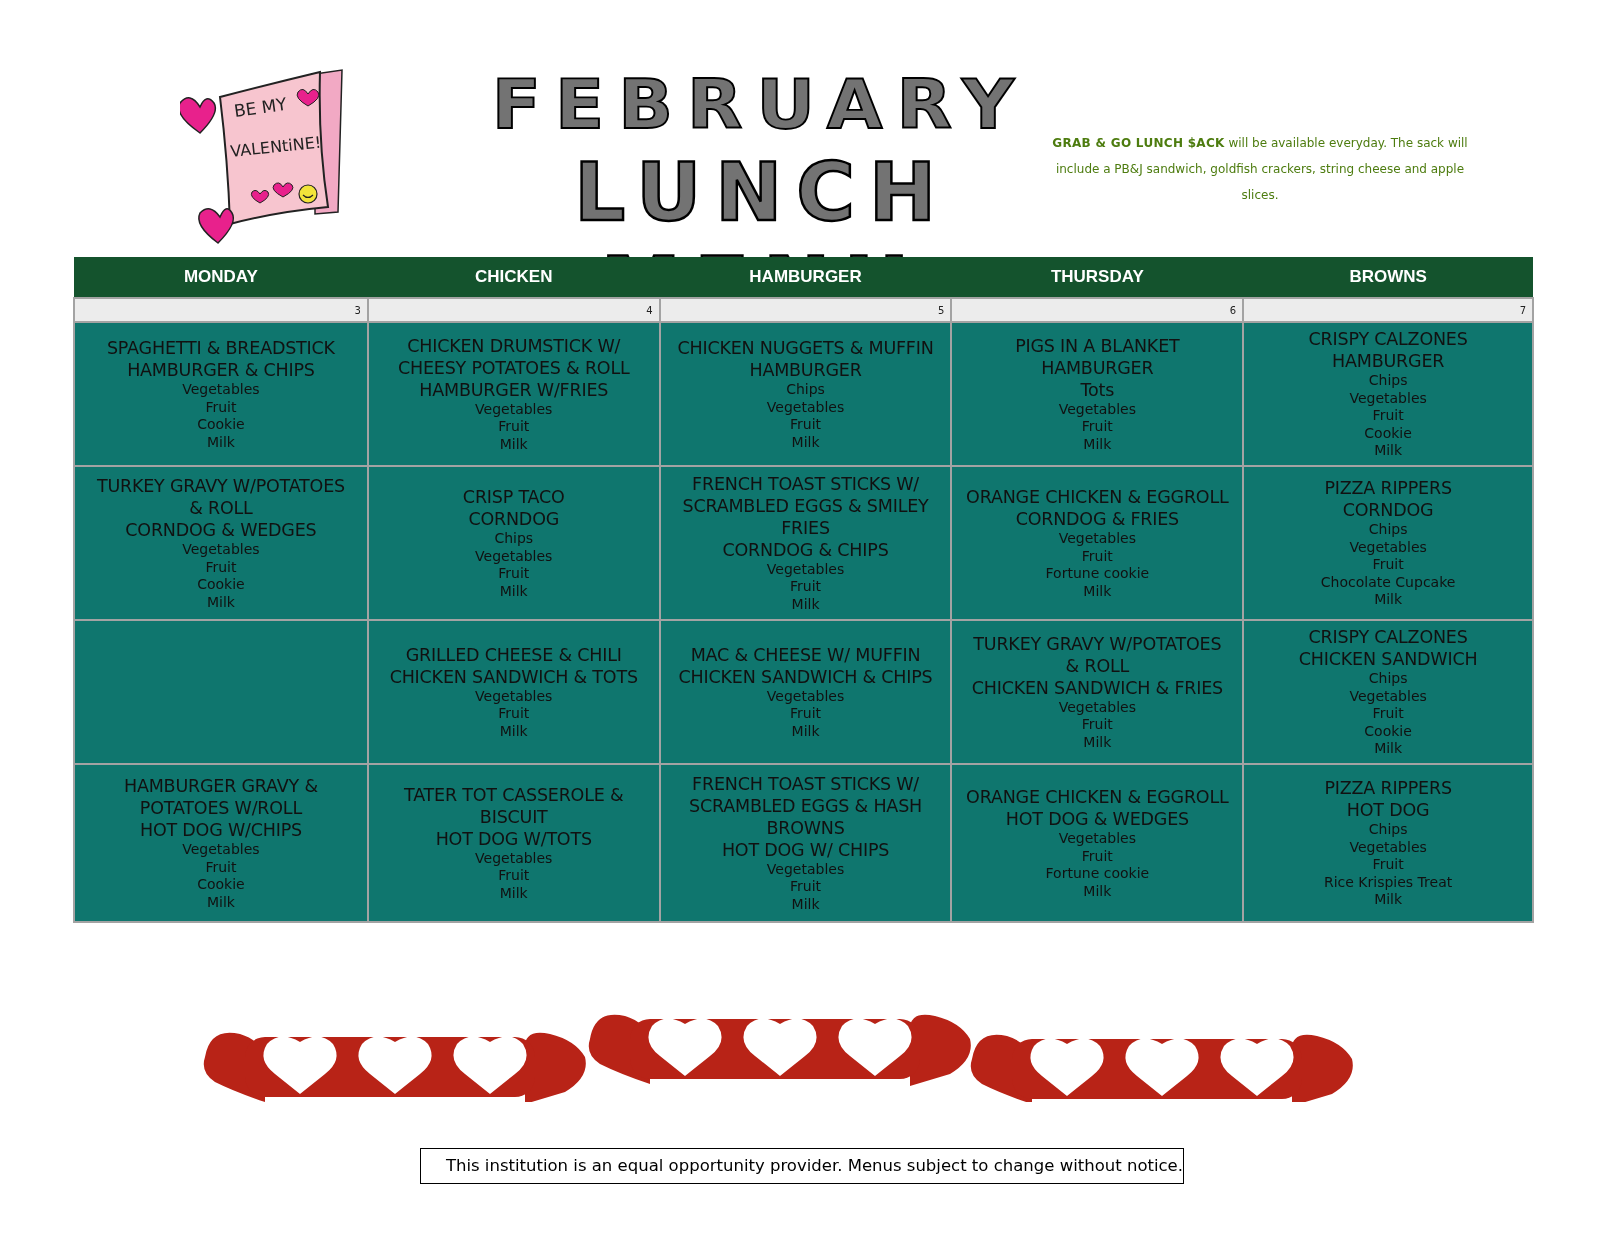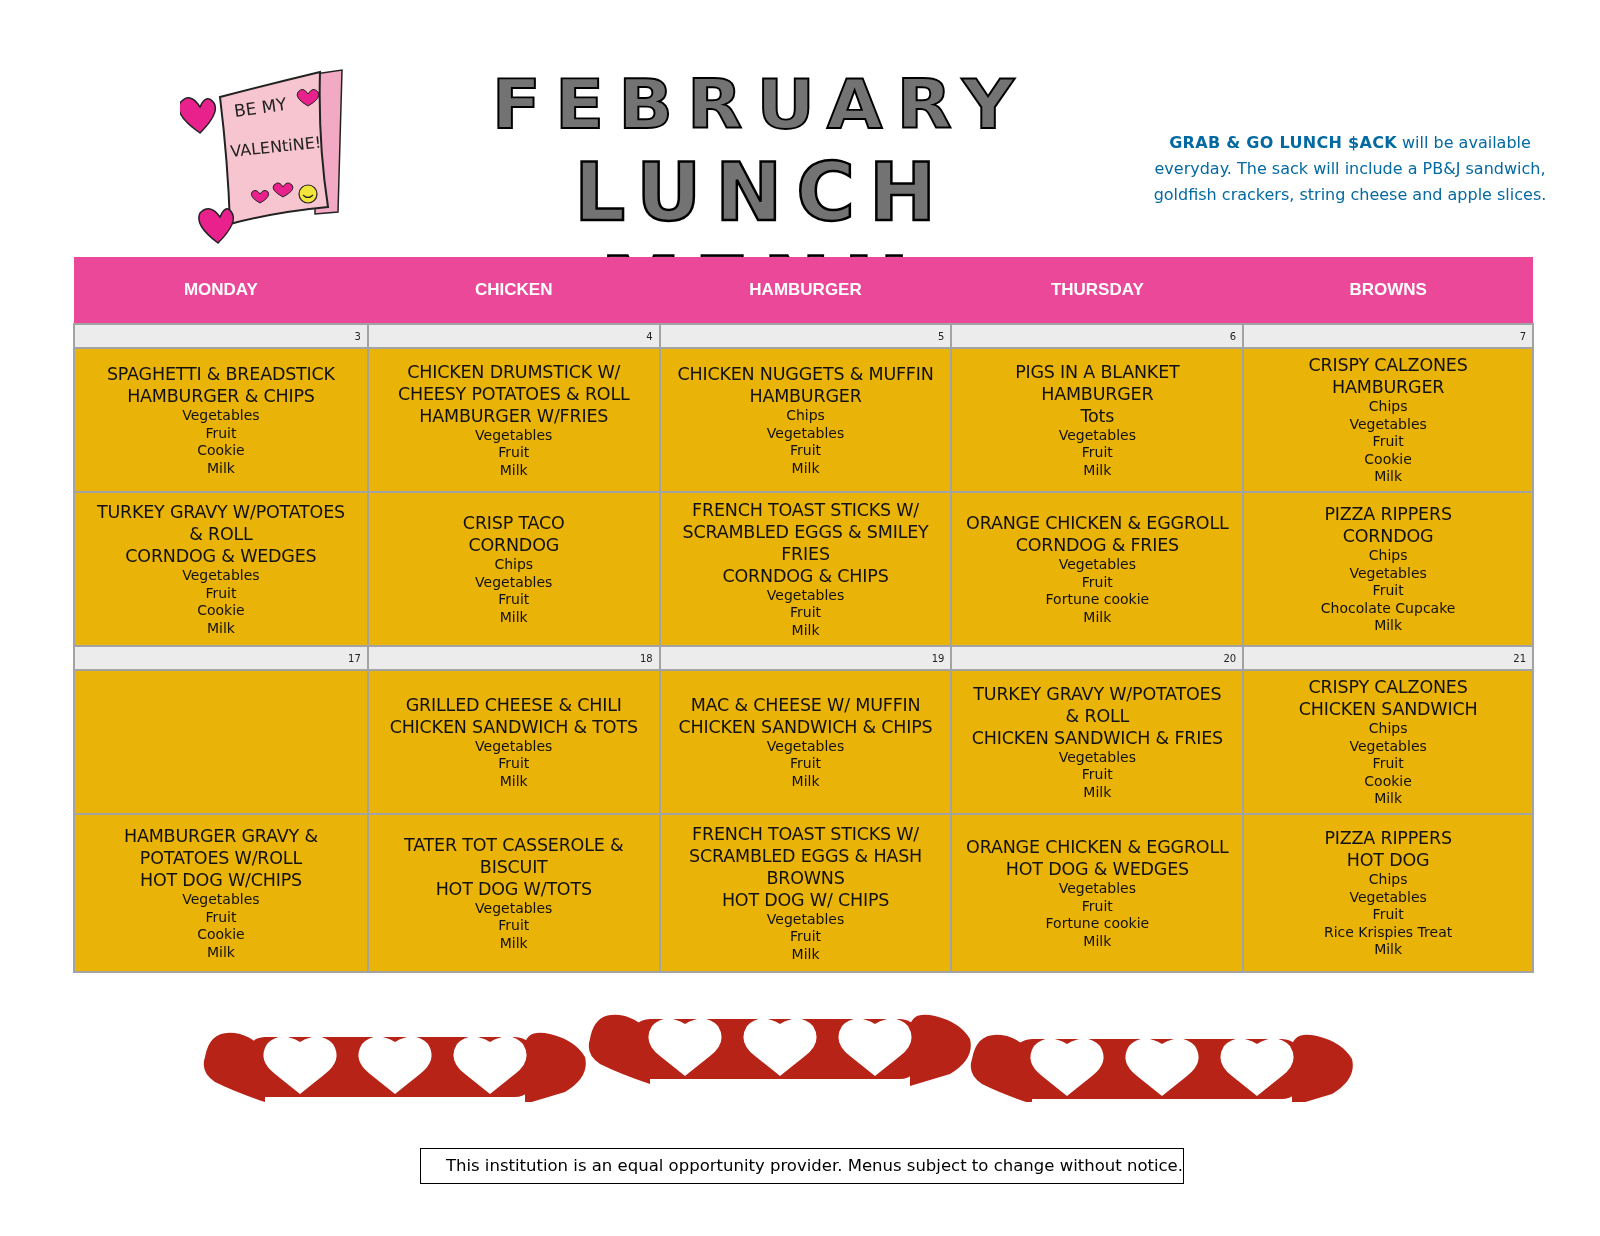"GRAB & GO LUNCH $ACK" .sack { color: #0369a1 -> #4d7c0f; font-size: 16px -> 12px; left: 1140px -> 1050px }
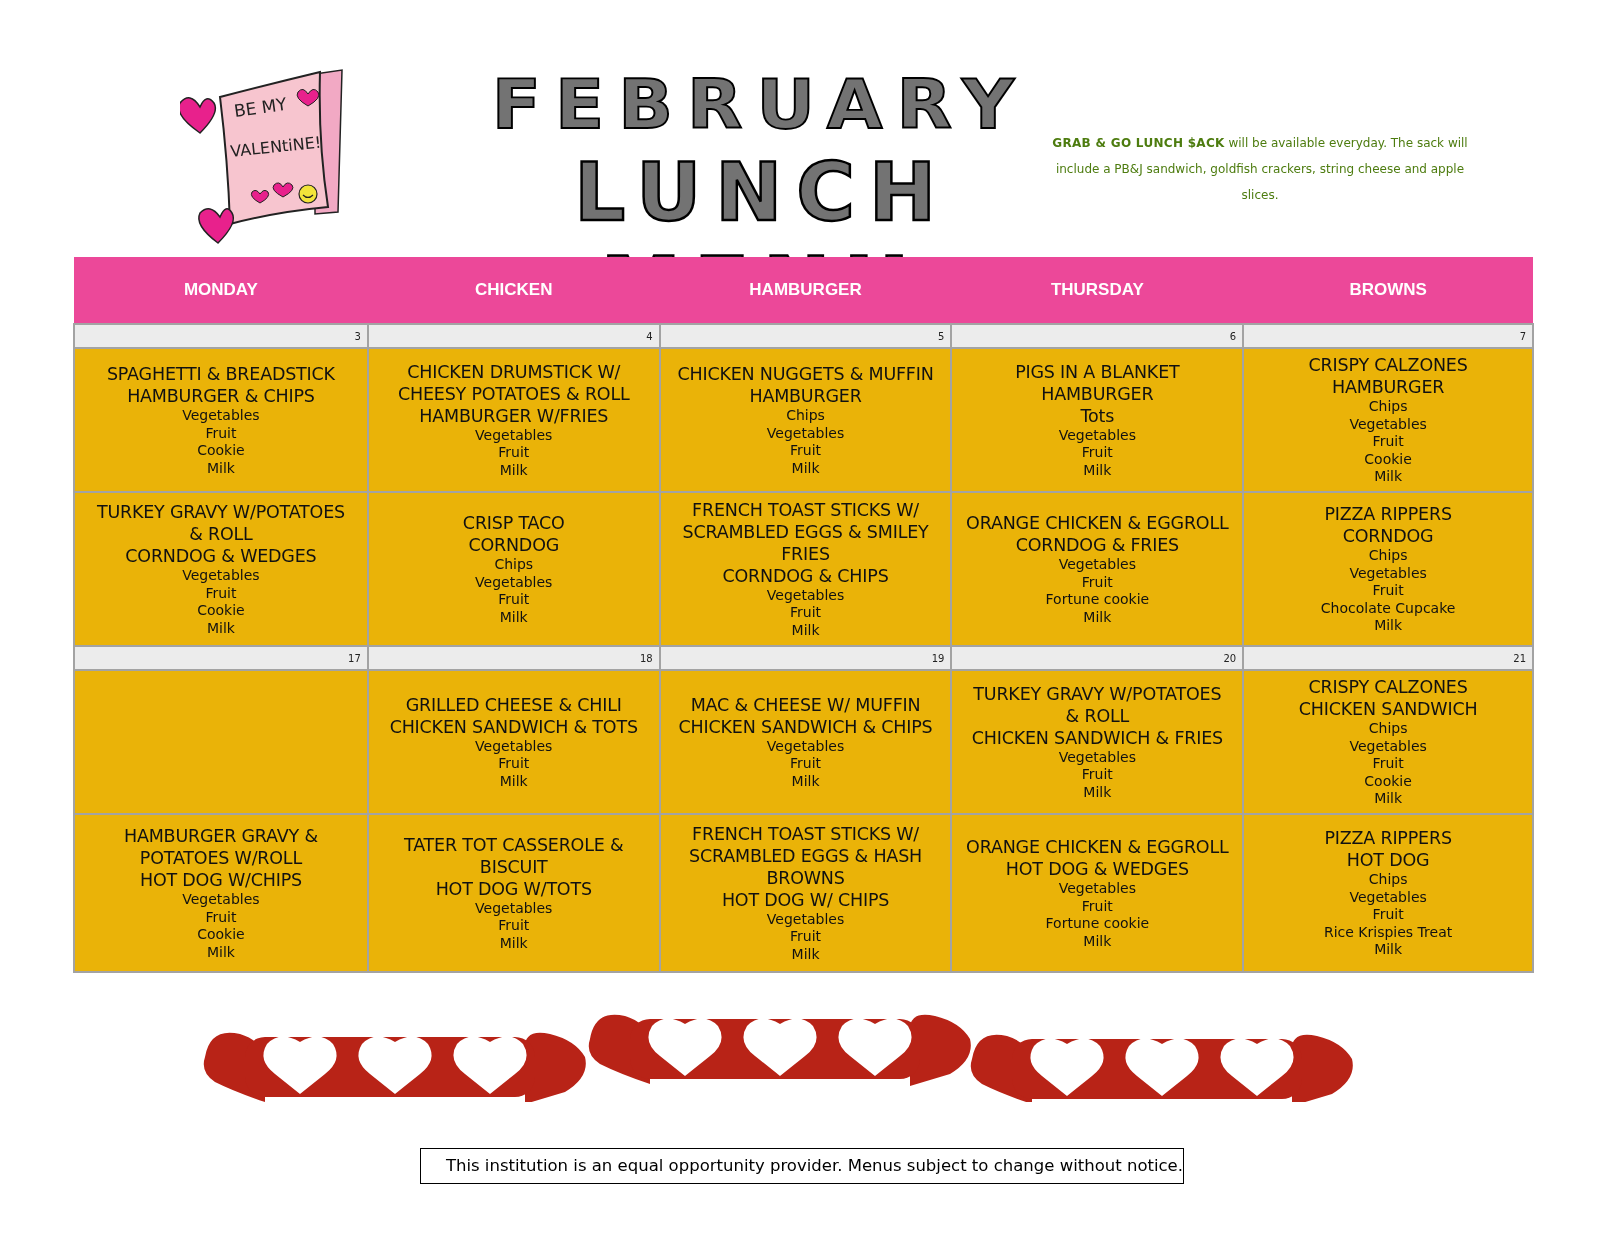"MONDAY" .calendar th { background: #ec4899 -> #14532d; padding: 13px -> 0 }
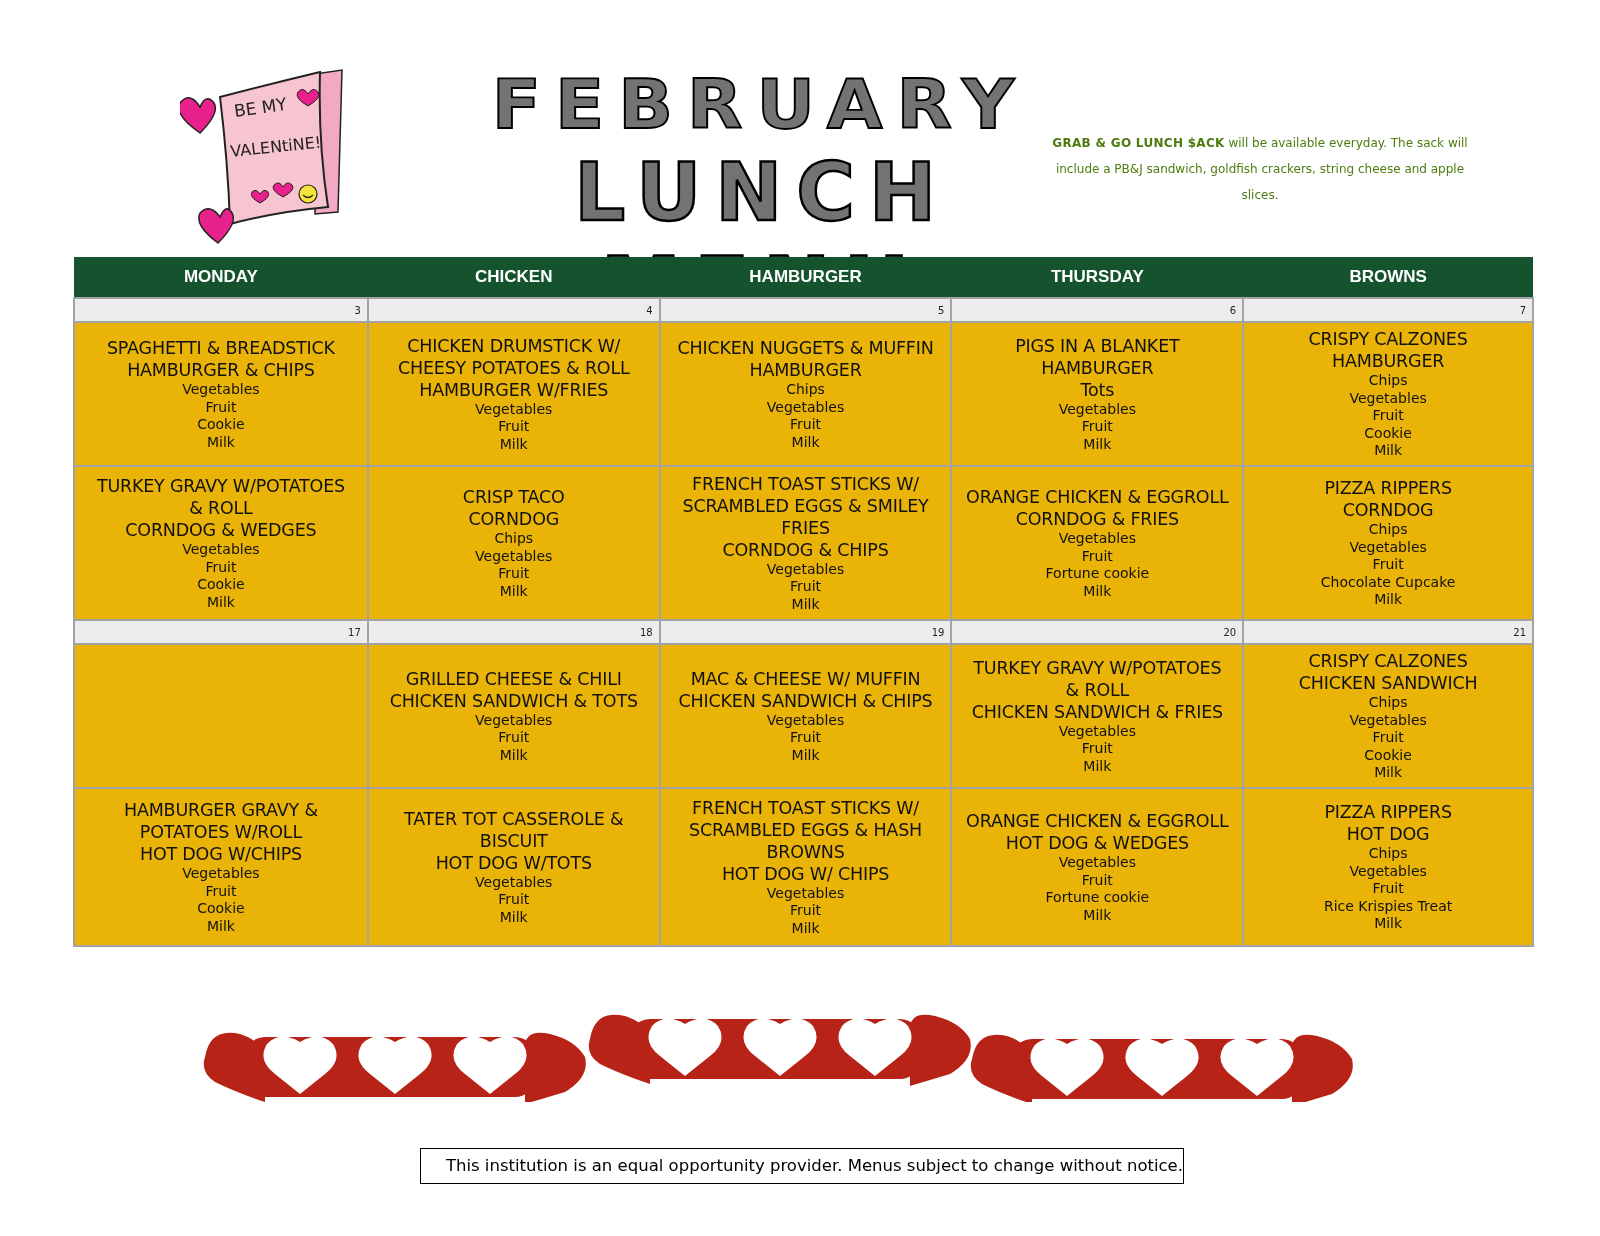"SPAGHETTI & BREADSTICK" .calendar tr.menurow td { background: #eab308 -> #0f766e }
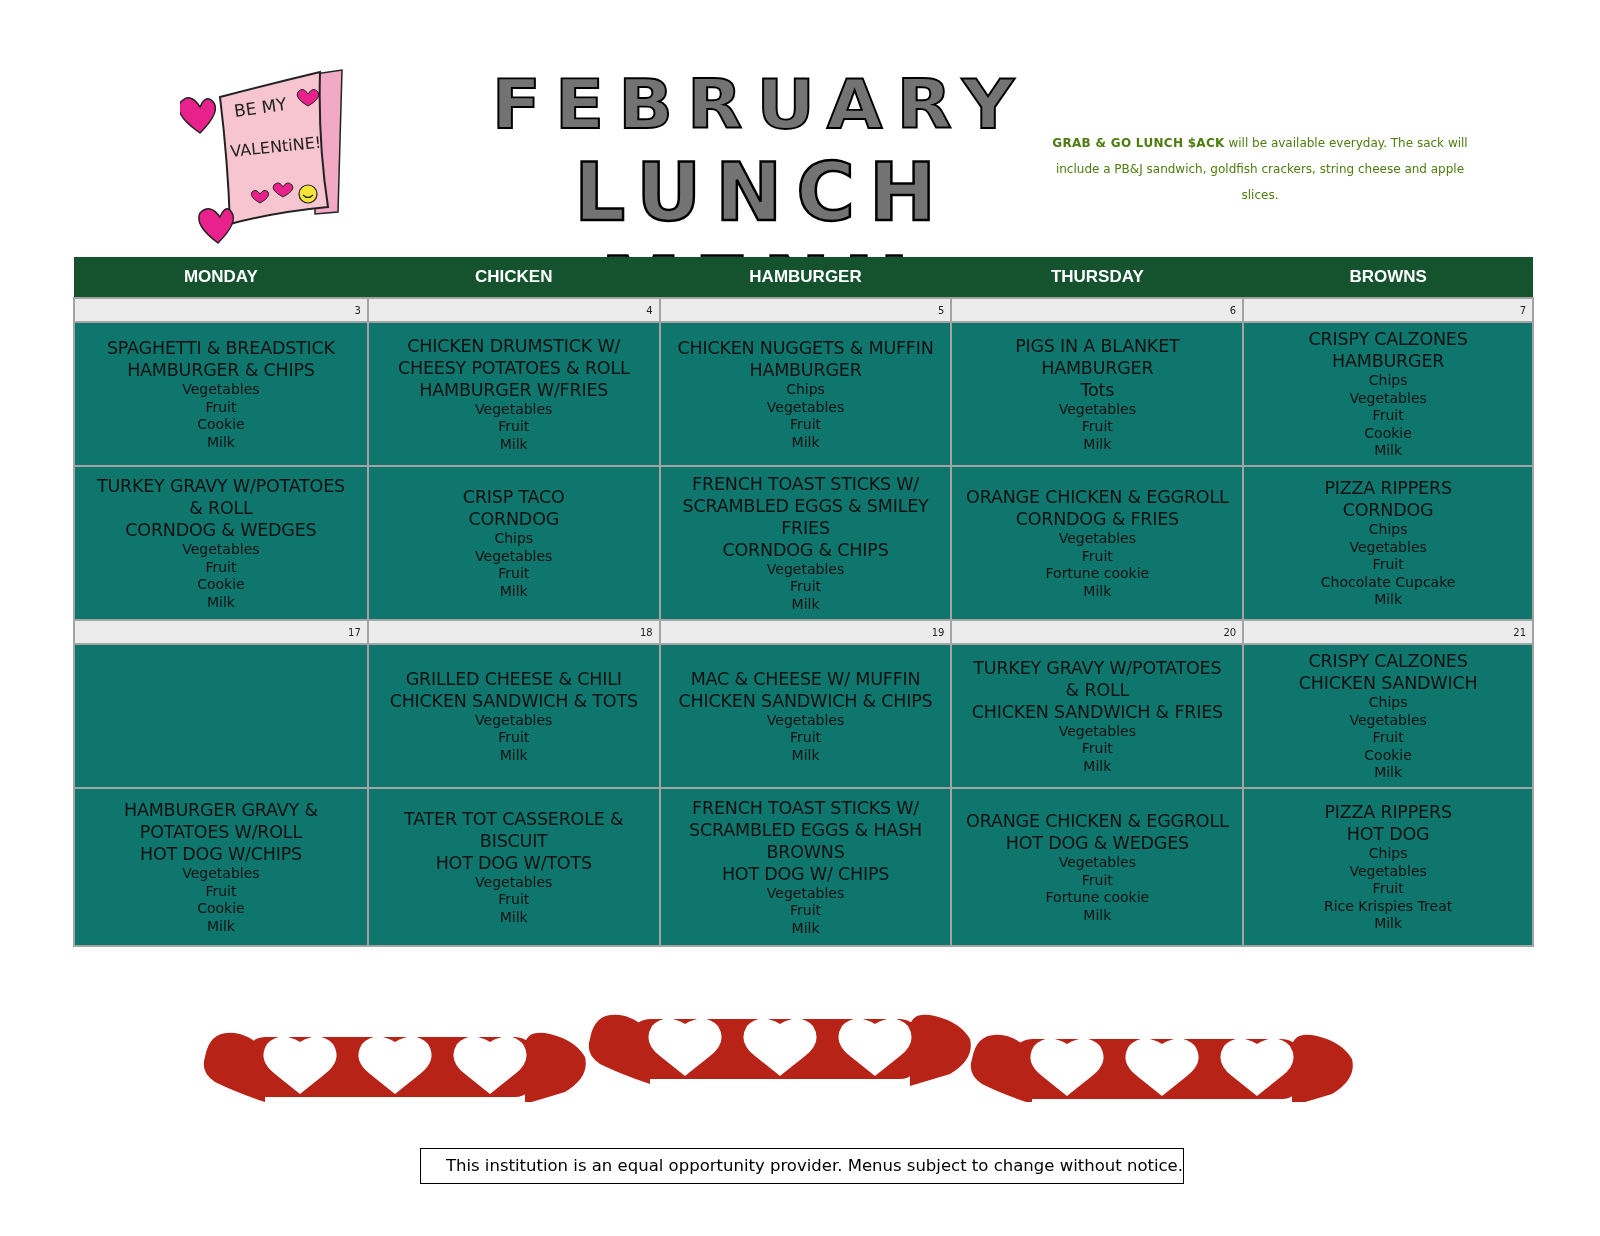"17" tr.daterow { html: <tr> <td>17</td> <td>18</td> <td>19</td> <td>20</td> <td>21</td> </tr> -> none }
